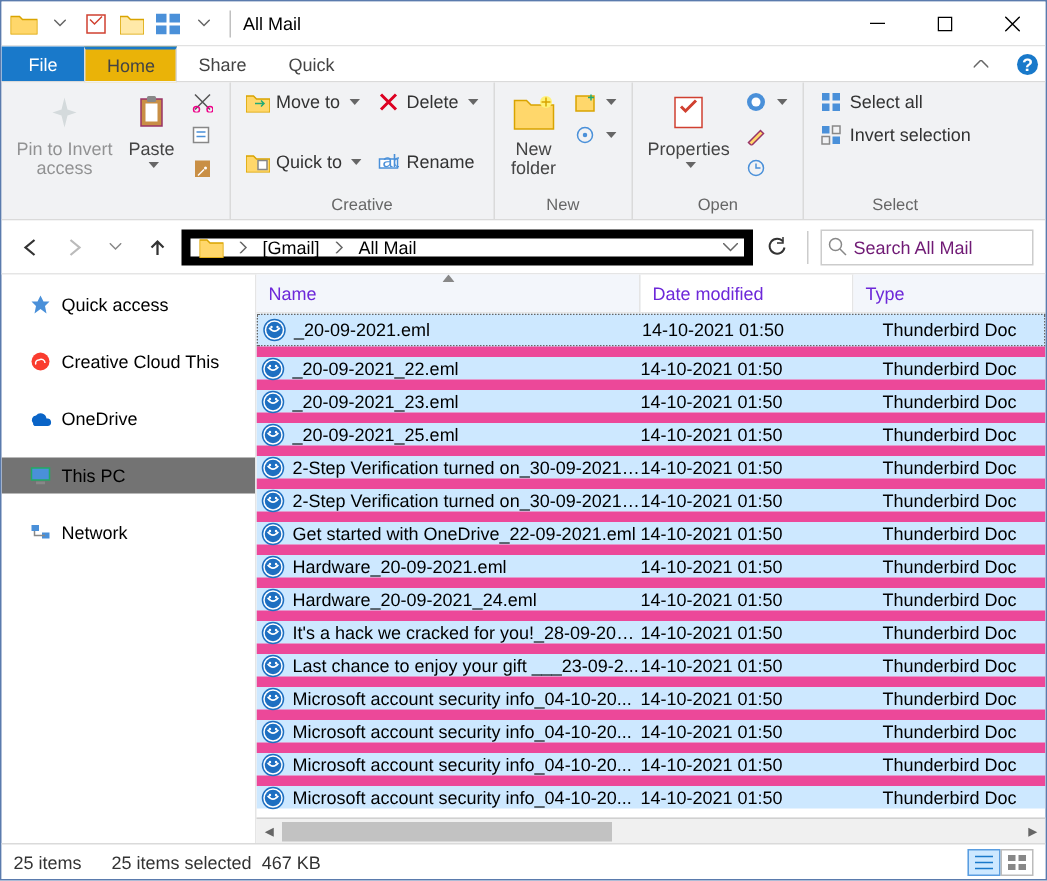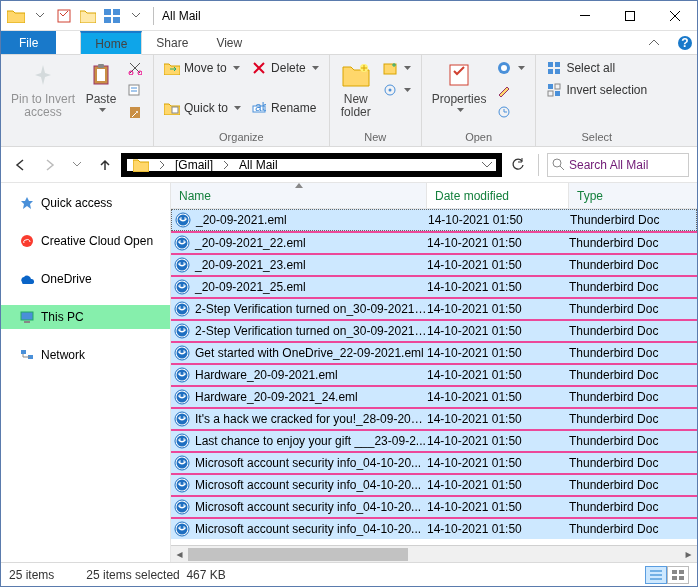"Home" .tab.active { background: #0ea5e9 -> #eab308; margin-left: 24px -> none }
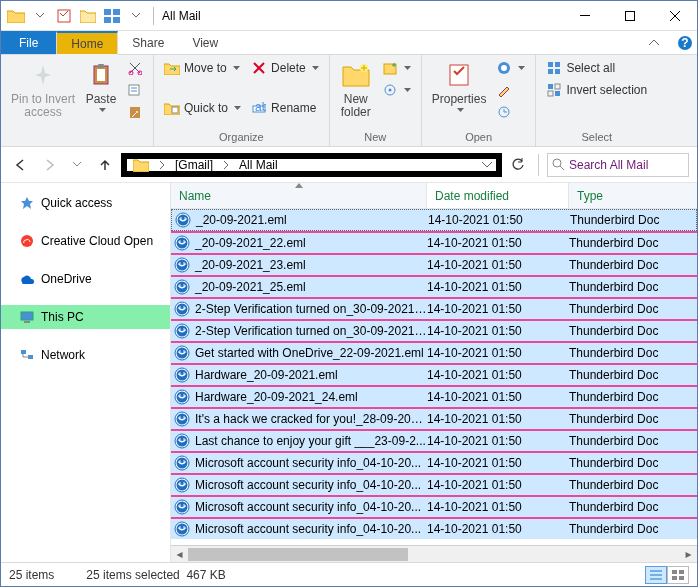"View" div.tab { text: View -> Quick }
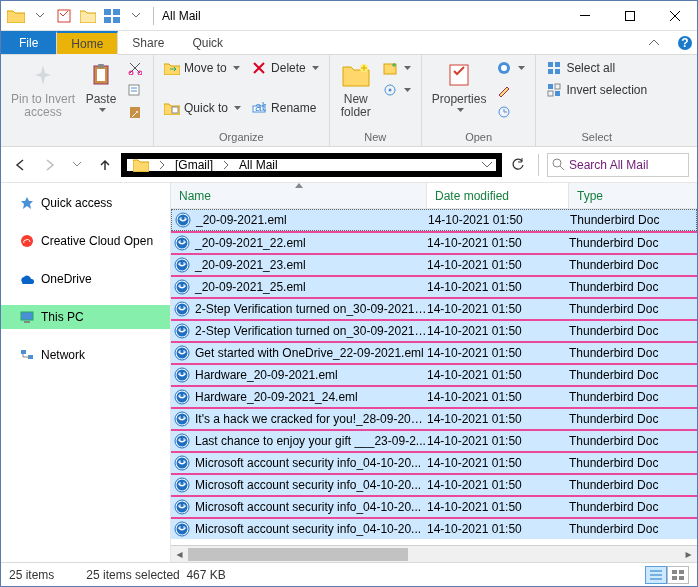"Organize" div.group-label { text: Organize -> Creative }
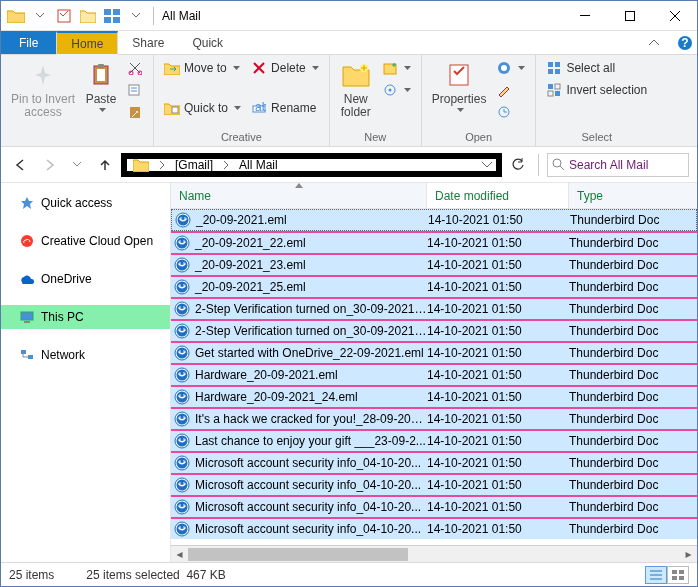"Name" .cols { color: #15803d -> #6d28d9 }
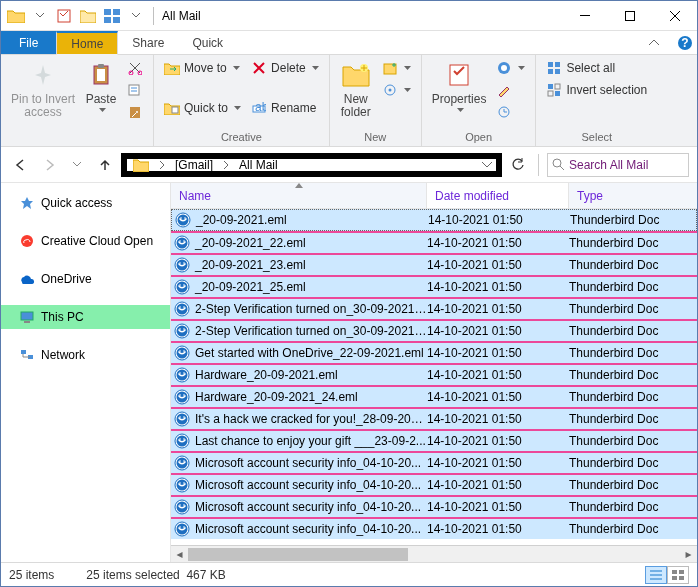"Thunderbird Doc" .row-type { text-align: none -> center }
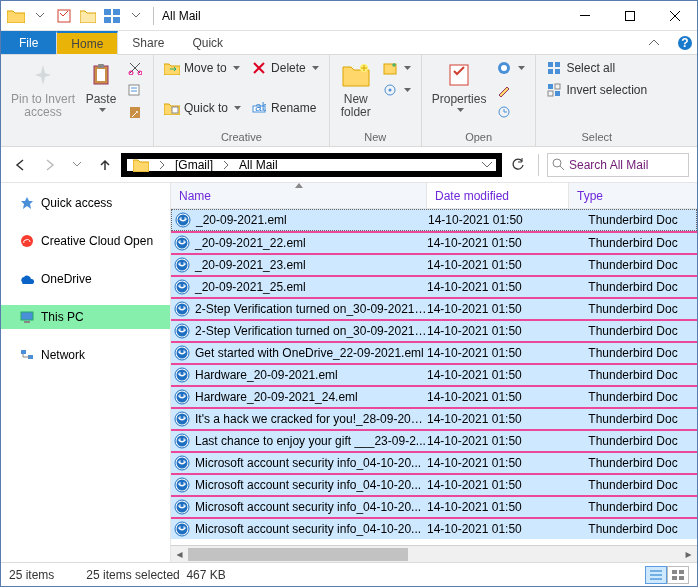"Creative Cloud Open" span { text: Open -> This }
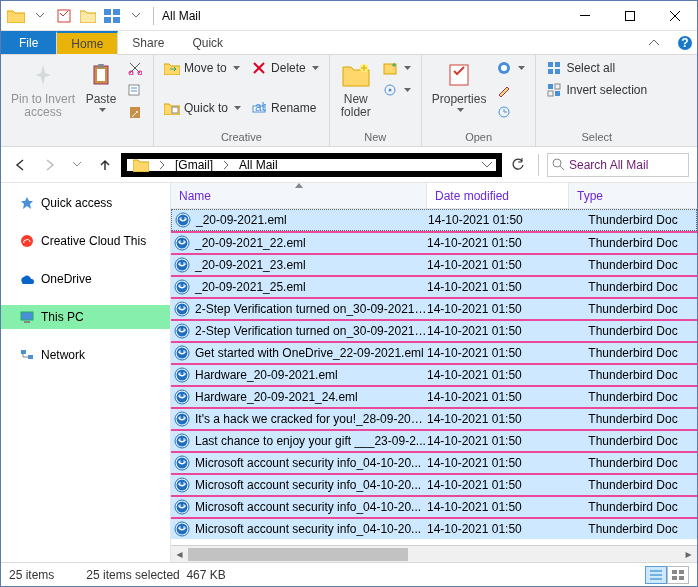"_20-09-2021_22.eml" .row { border-top: 2px solid #ec4899 -> 7px solid #ec4899 }
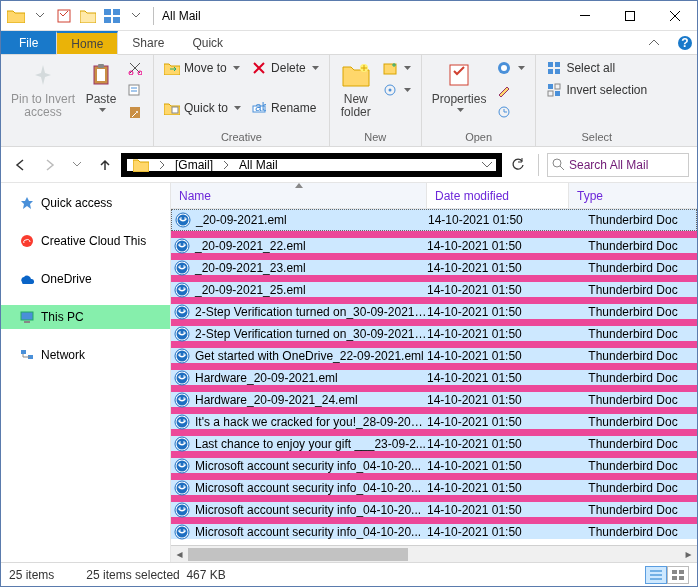"This PC" .np-item.sel { background: #86efac -> #737373 }
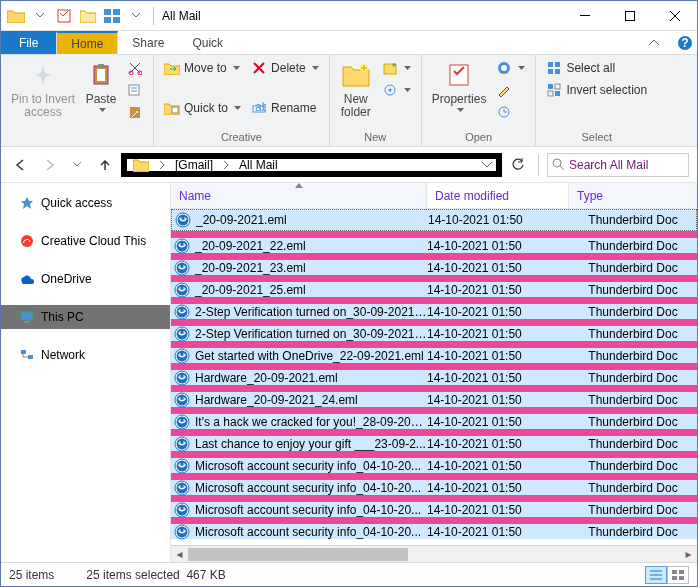"25 items" .statusbar { gap: 32px -> 20px }
